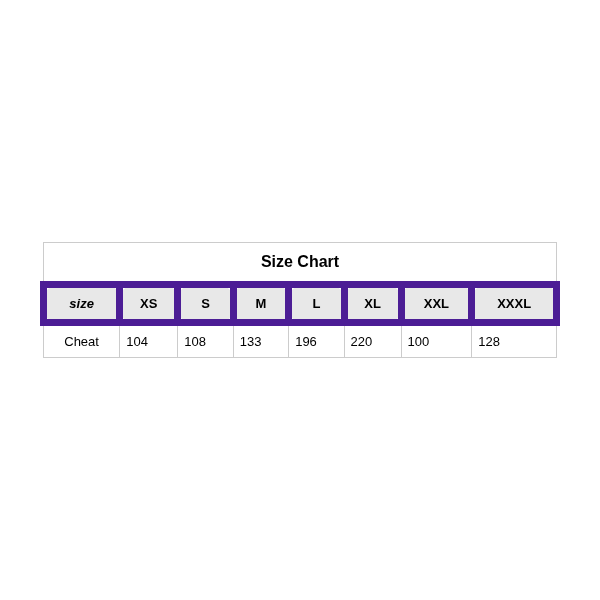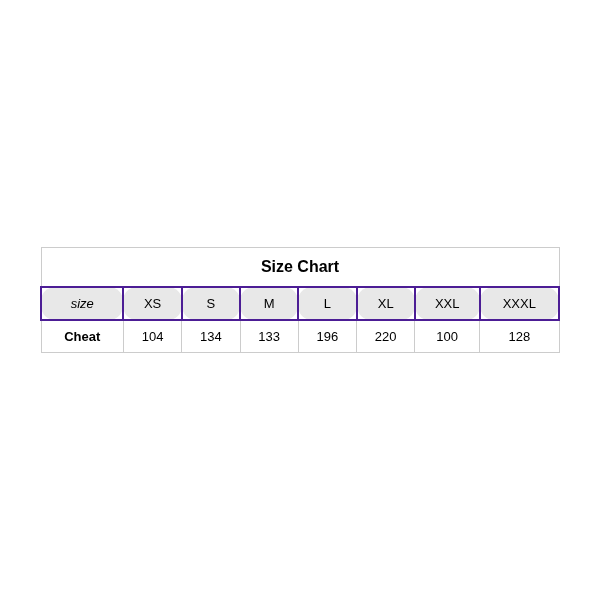"size" .header-row td { border: 2px solid #4c1d95 -> 7px solid #4c1d95; font-weight: normal -> bold }
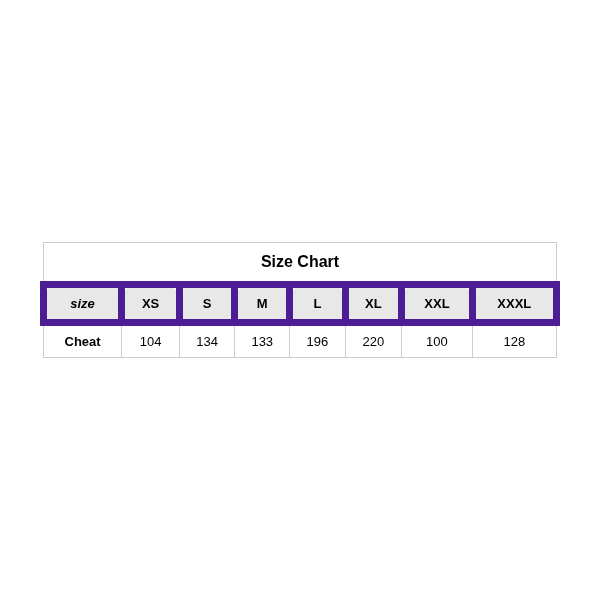"Cheat" .data-row td:first-child { font-weight: bold -> normal }
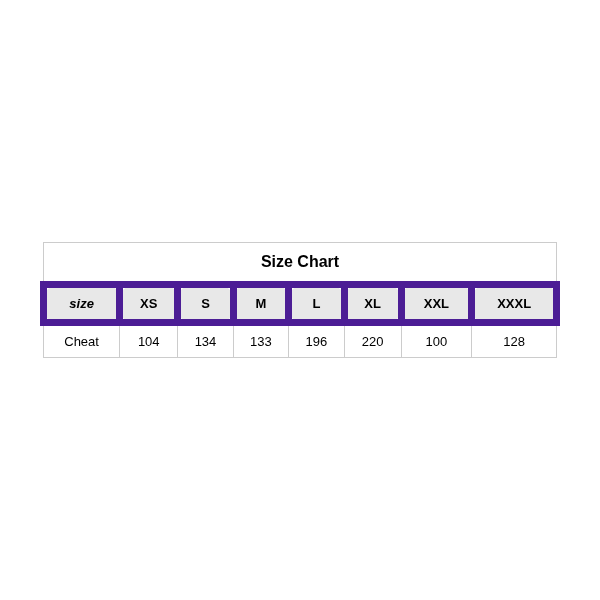"104" .data-row td { text-align: center -> none }
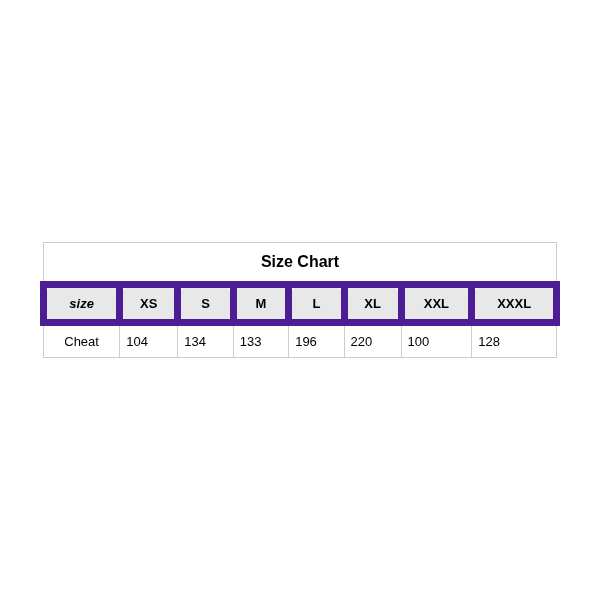"134" td { text: 134 -> 108 }
